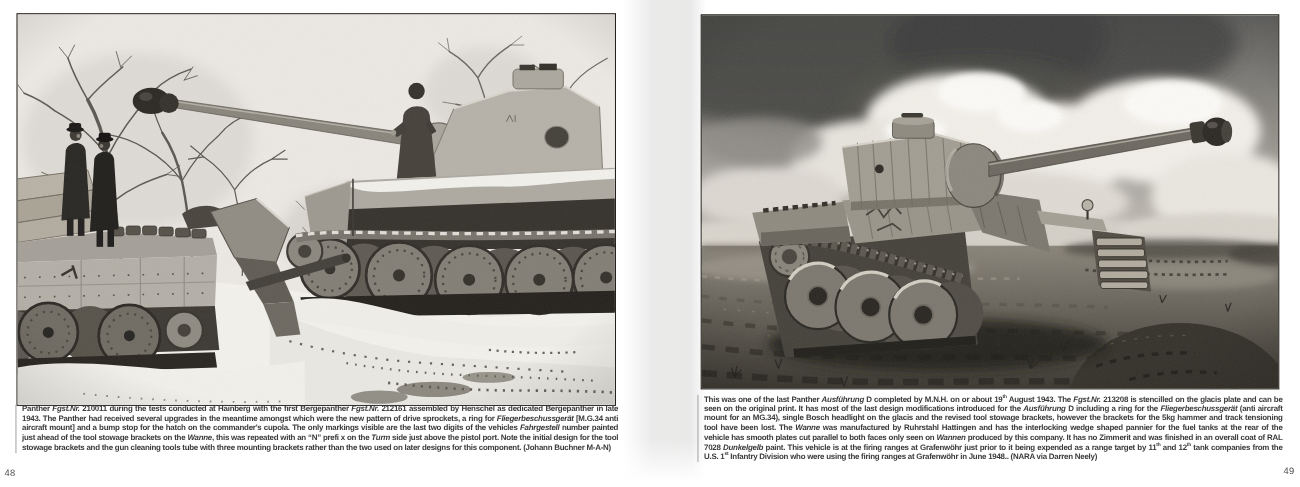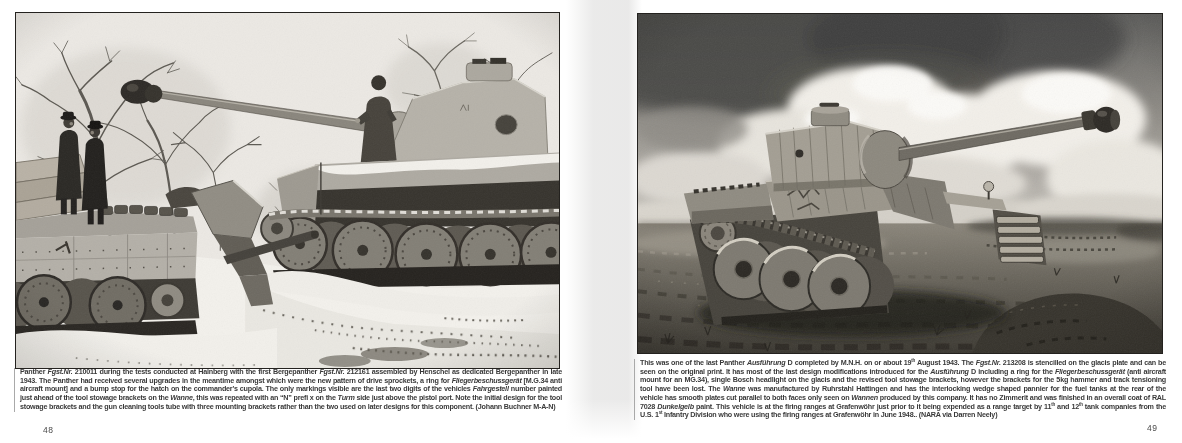"48" .pagenum-left { margin-left: 39px -> none }
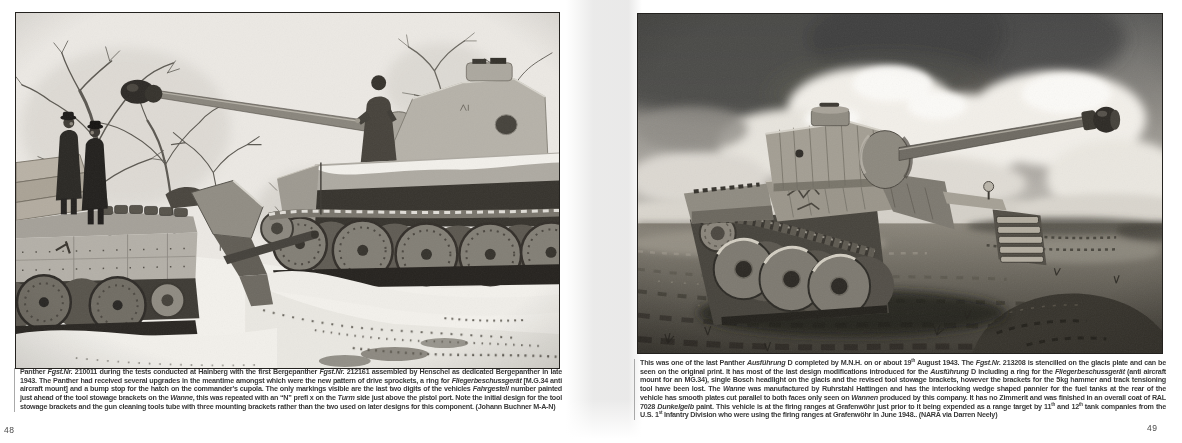"49" .pagenum-right { text-align: none -> right }
